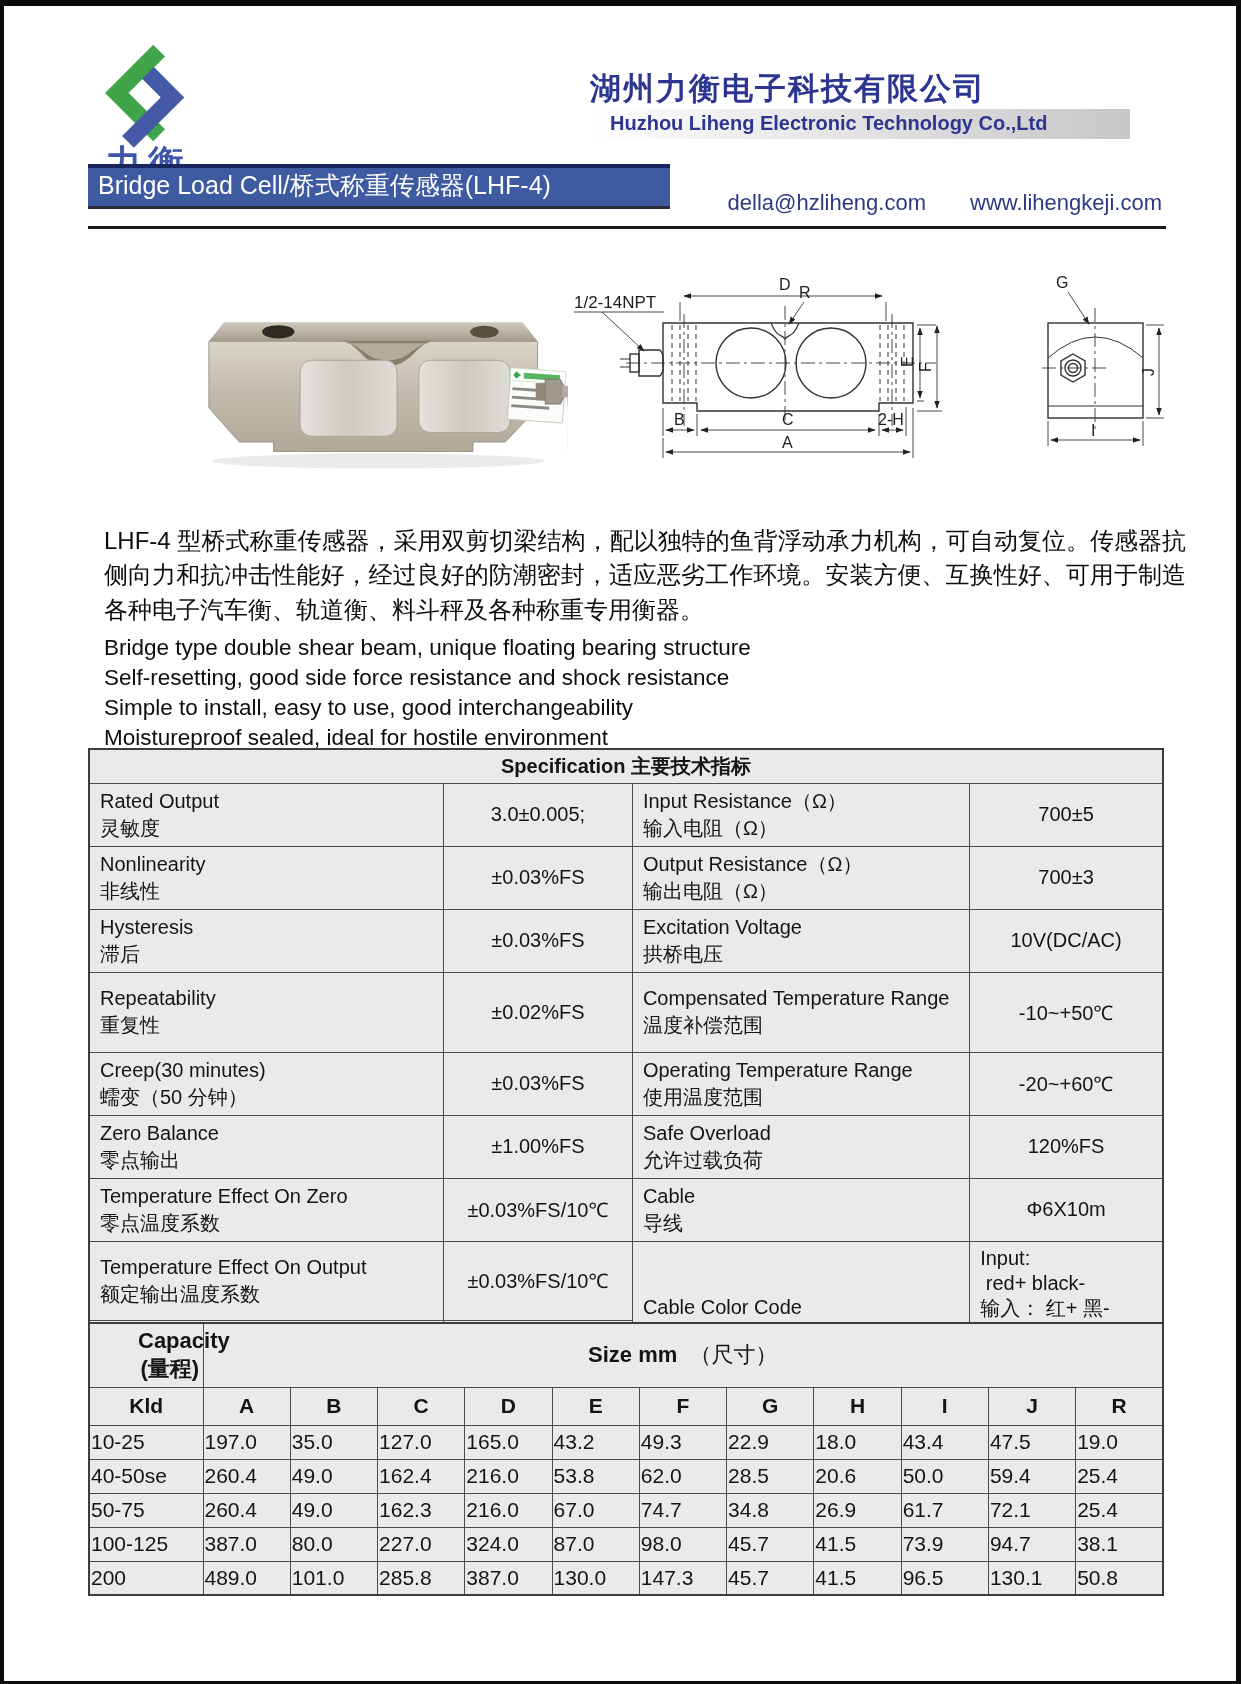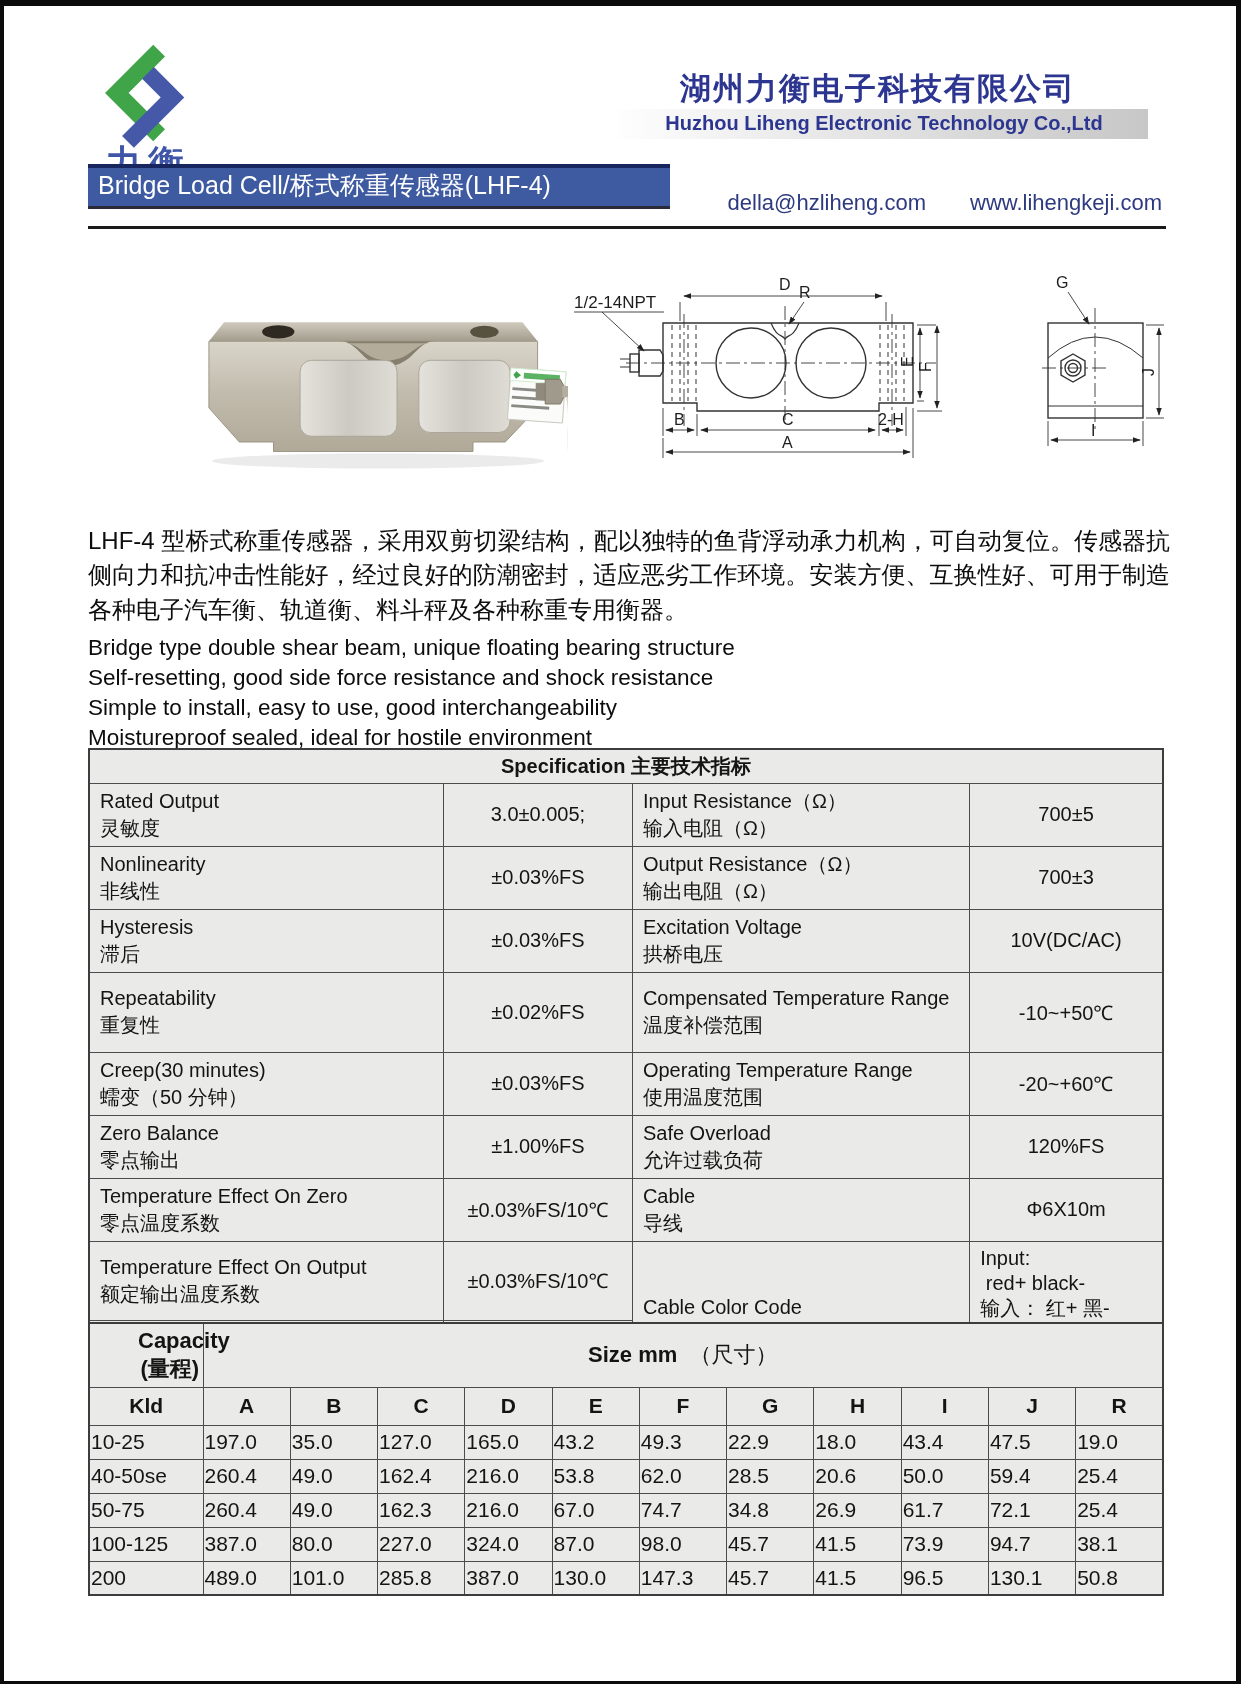"湖州力衡电子科技有限公司" .company-block { right: 78px -> 86px; text-align: center -> left }
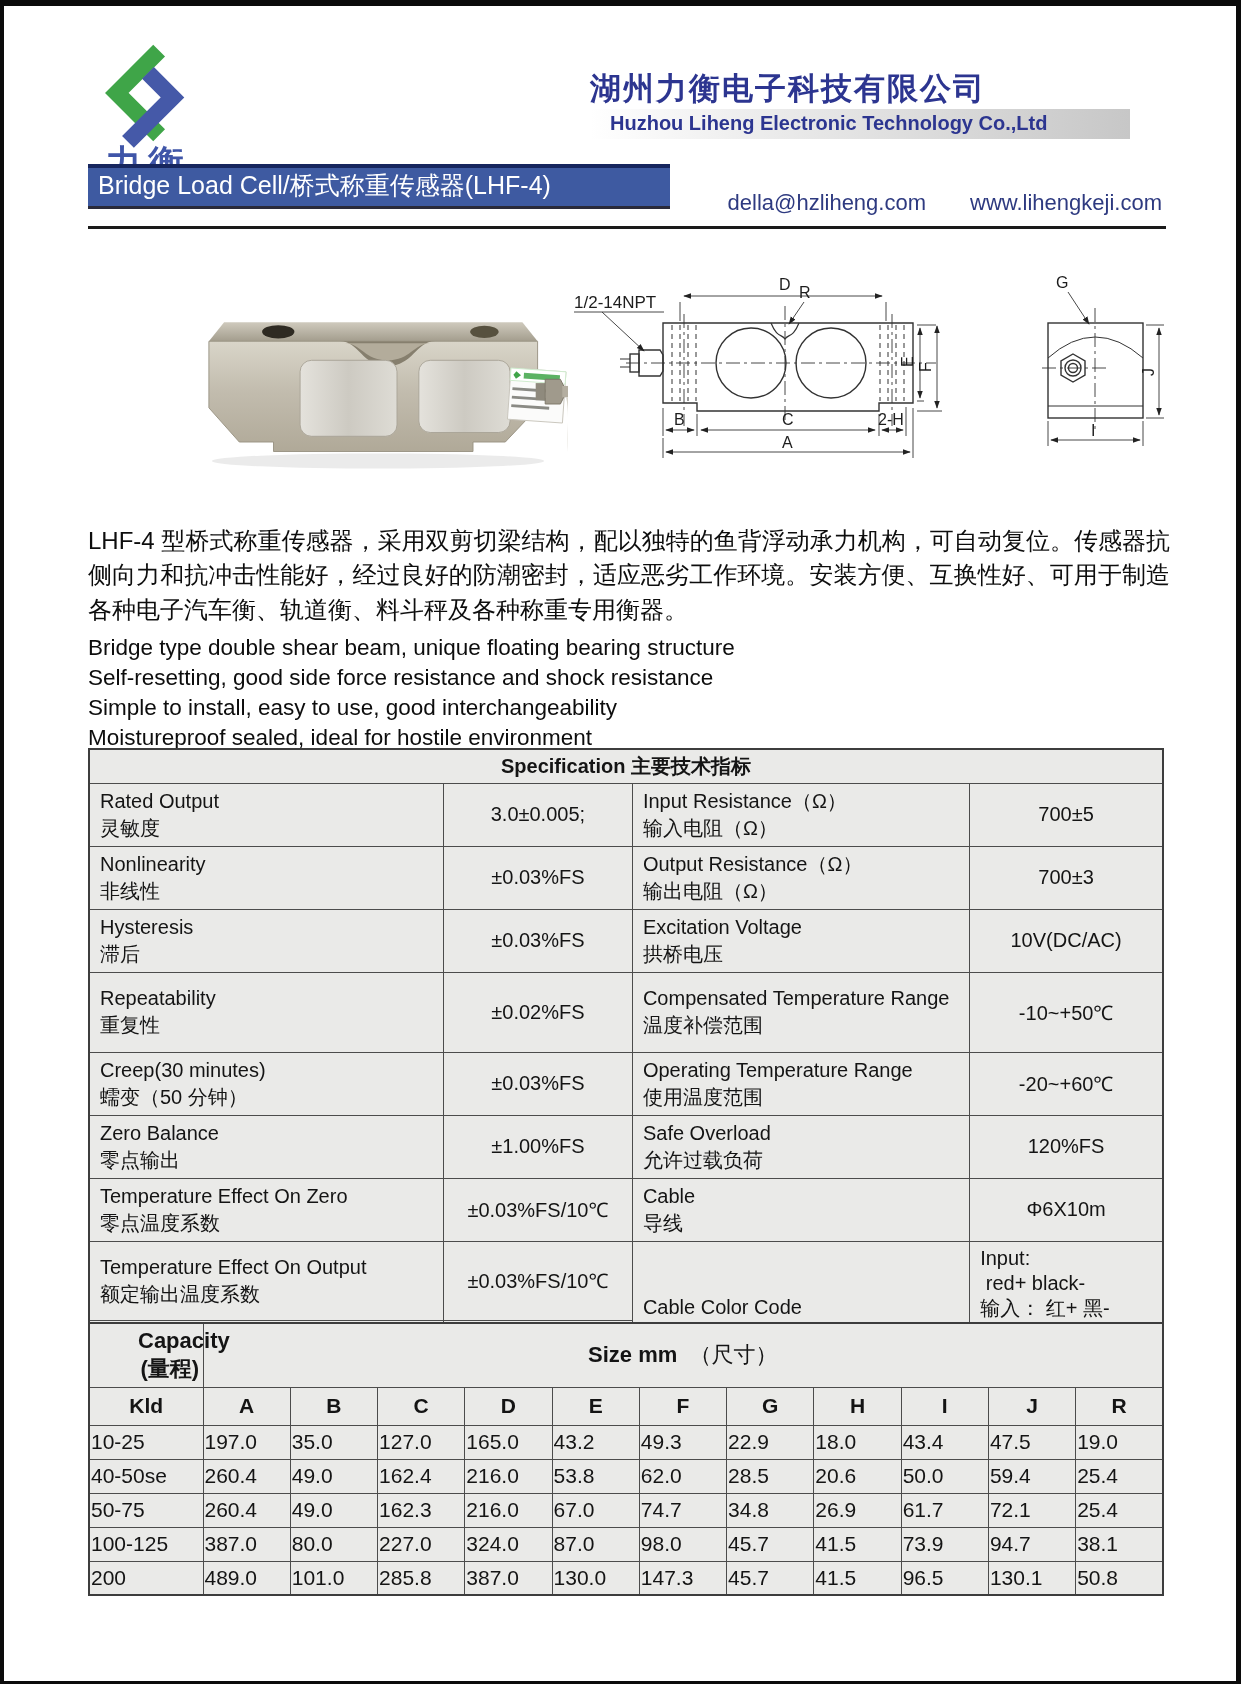"LHF-4" .desc { left: 84px -> 100px }
